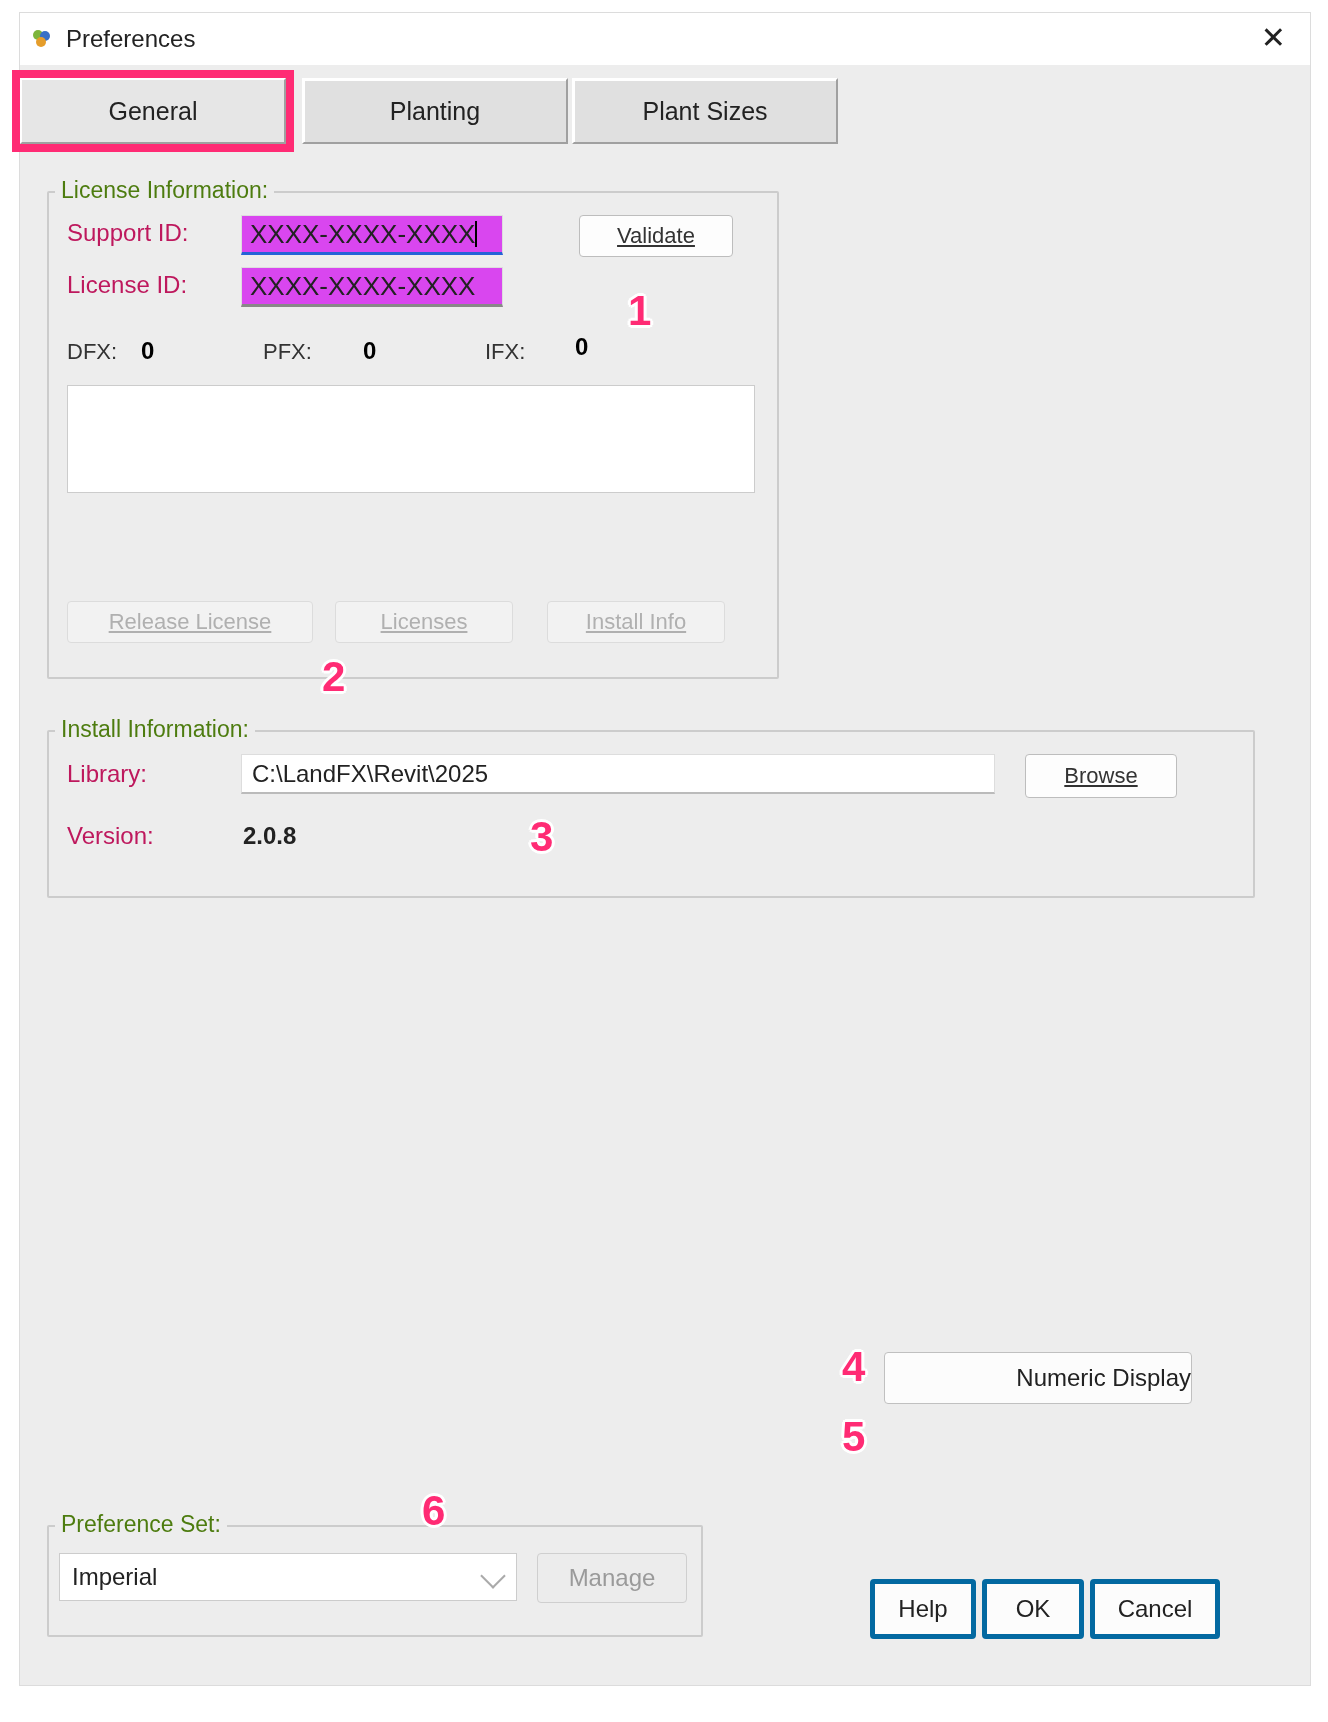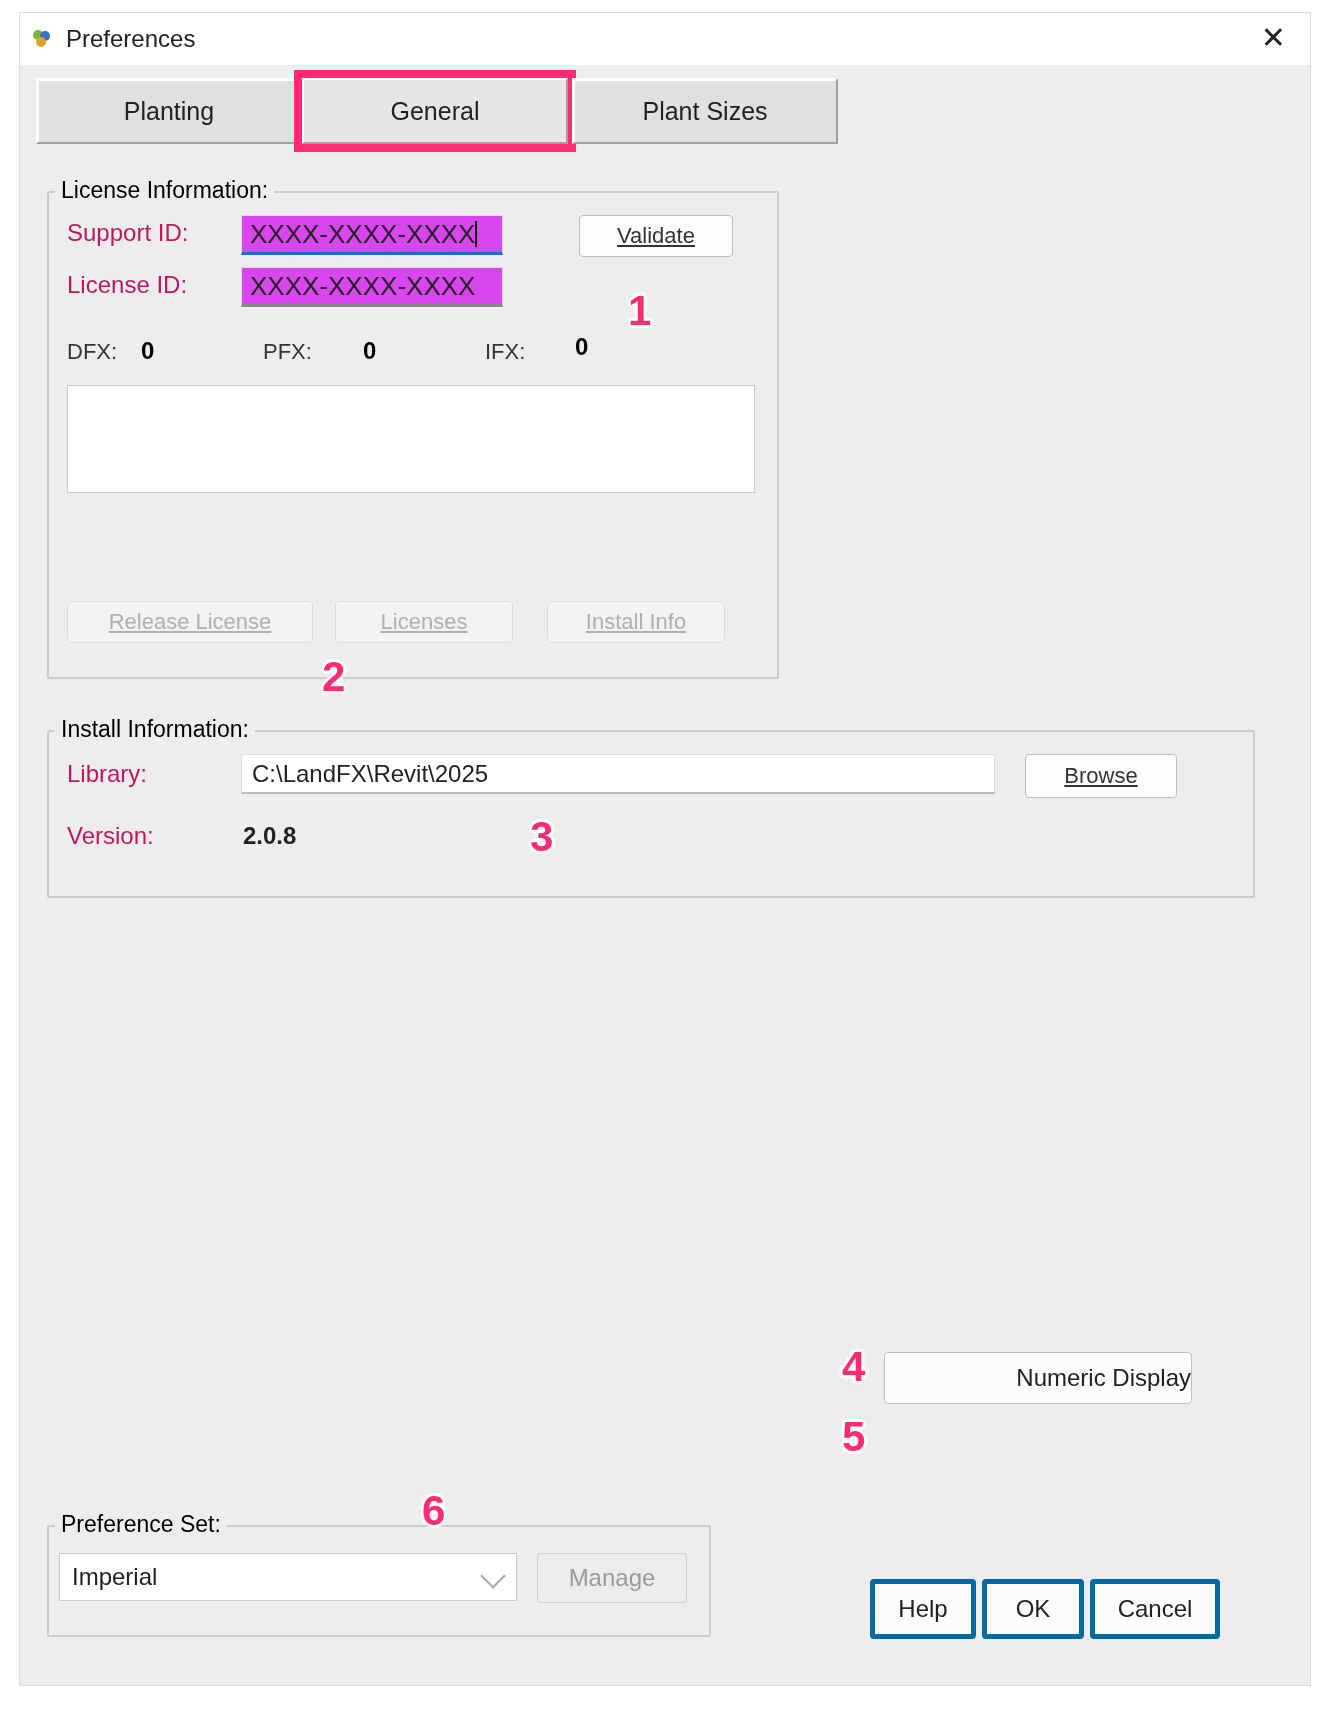"Planting" div.tab { order: before "General" -> after "General" }
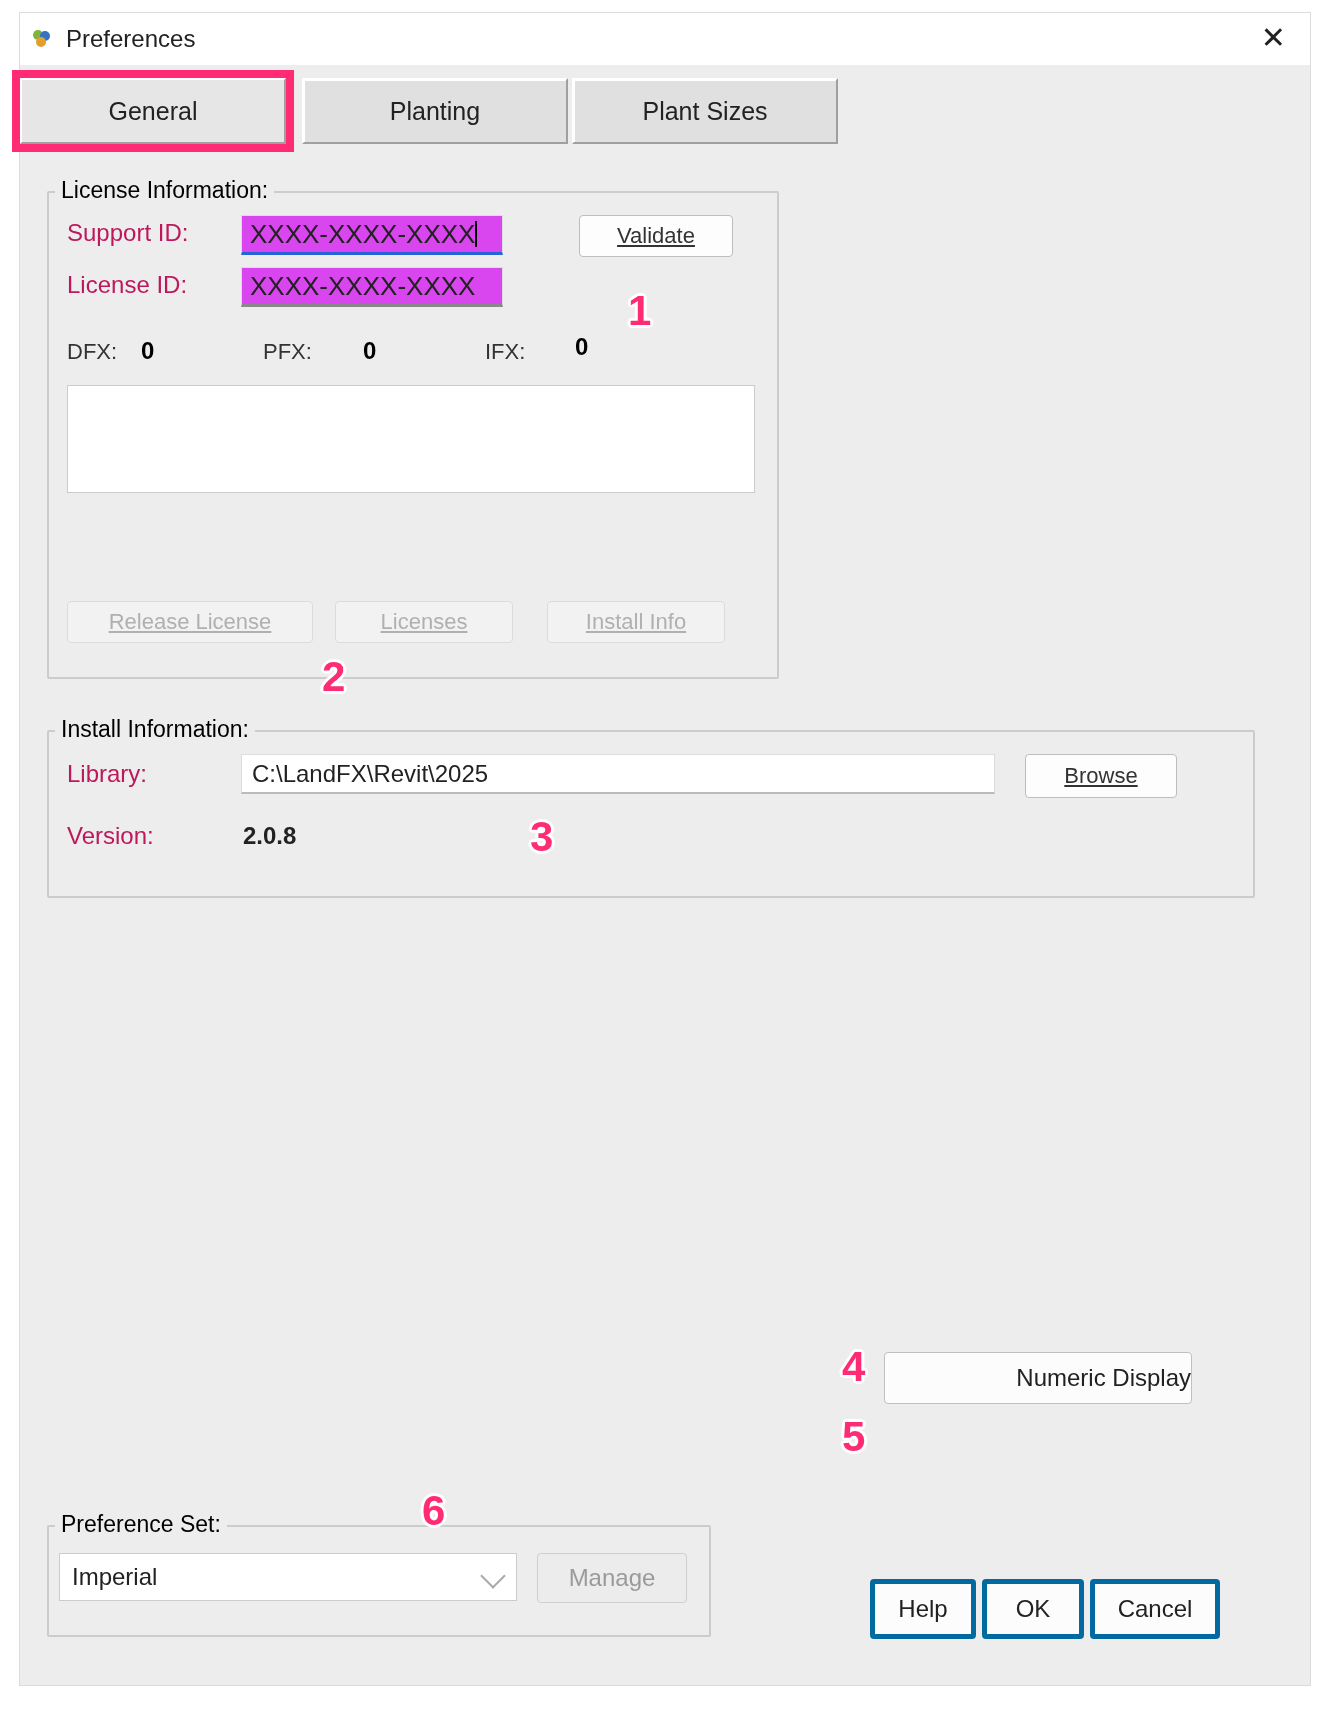"License Information:" .group-title { color: #000000 -> #4d7c0f }
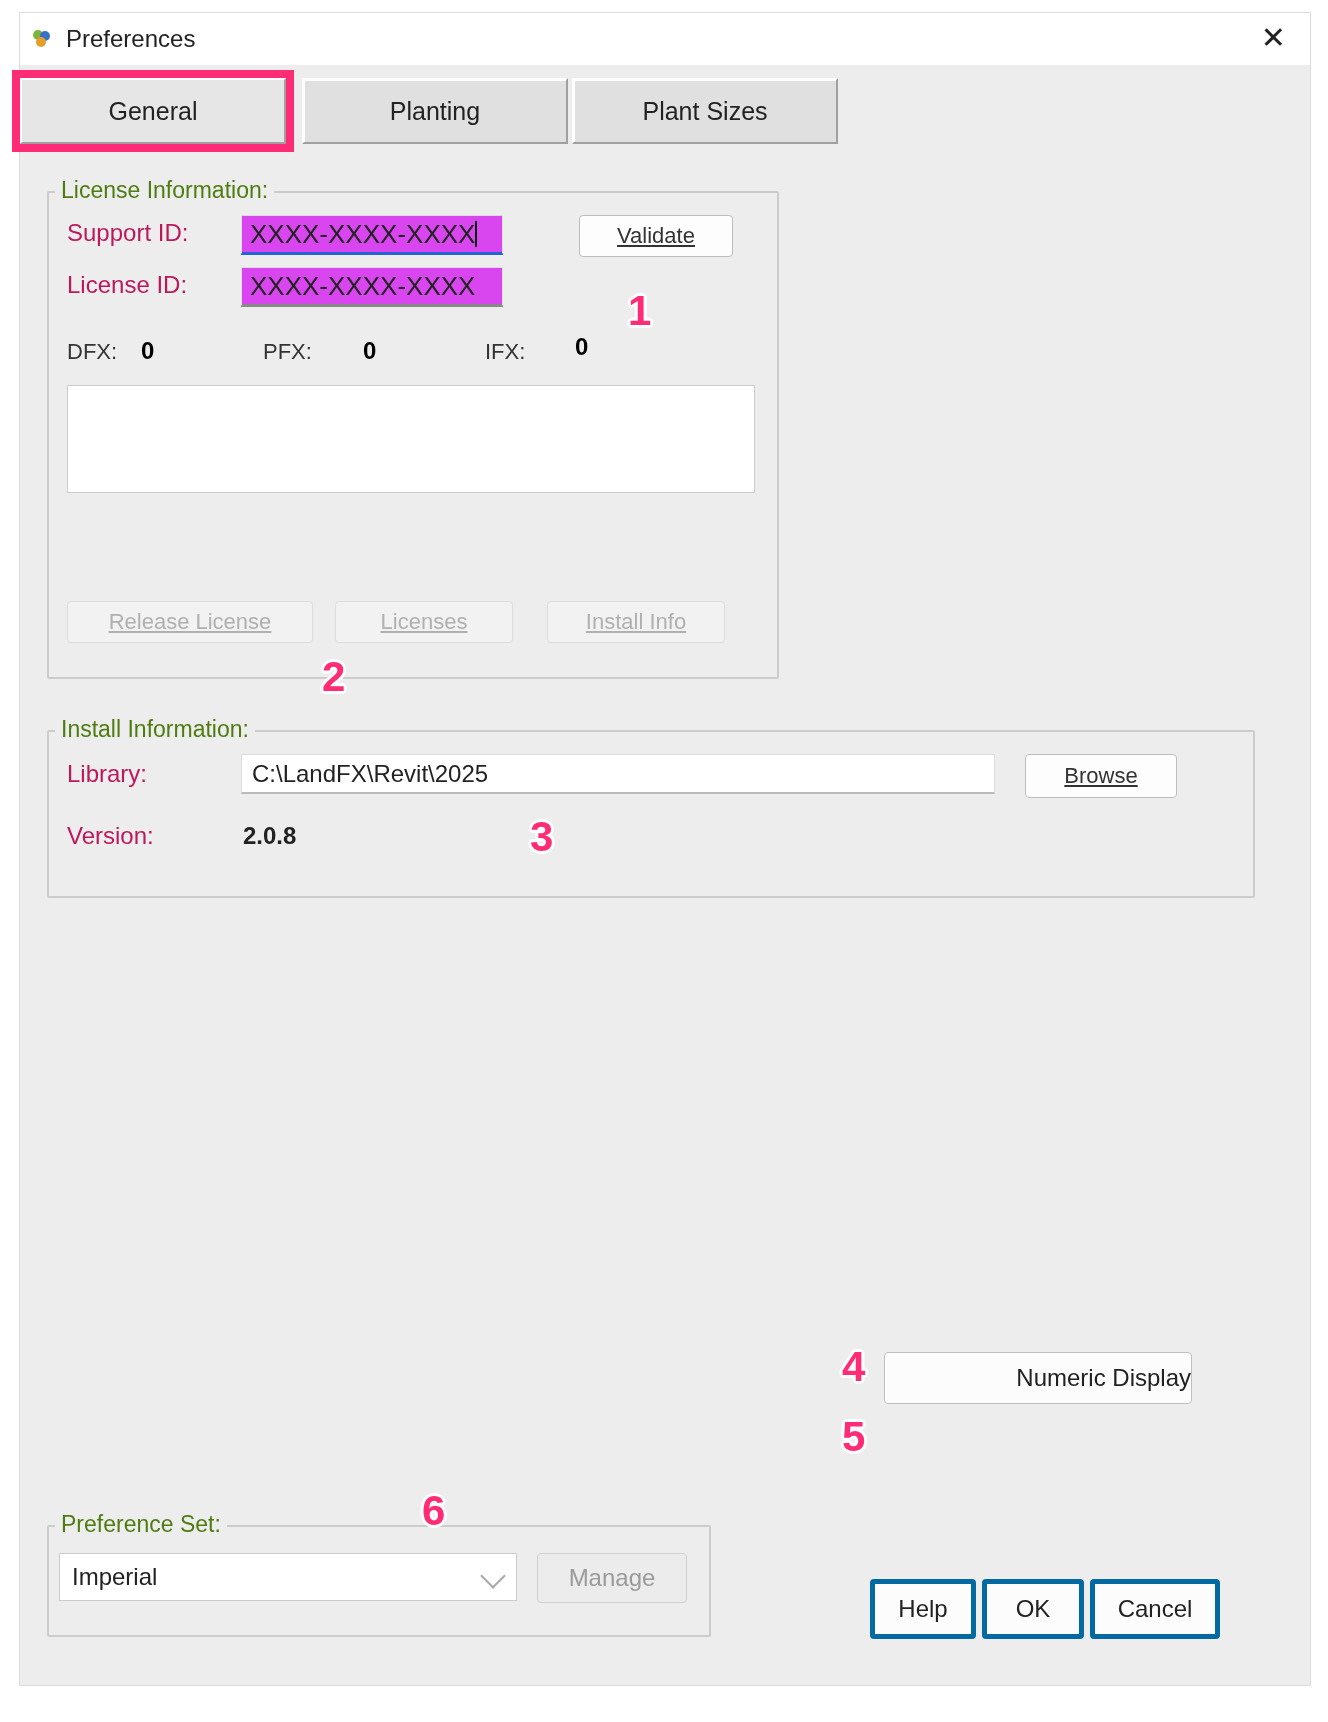"Preference Set:" .pref-group { padding-left: 8px -> none }
